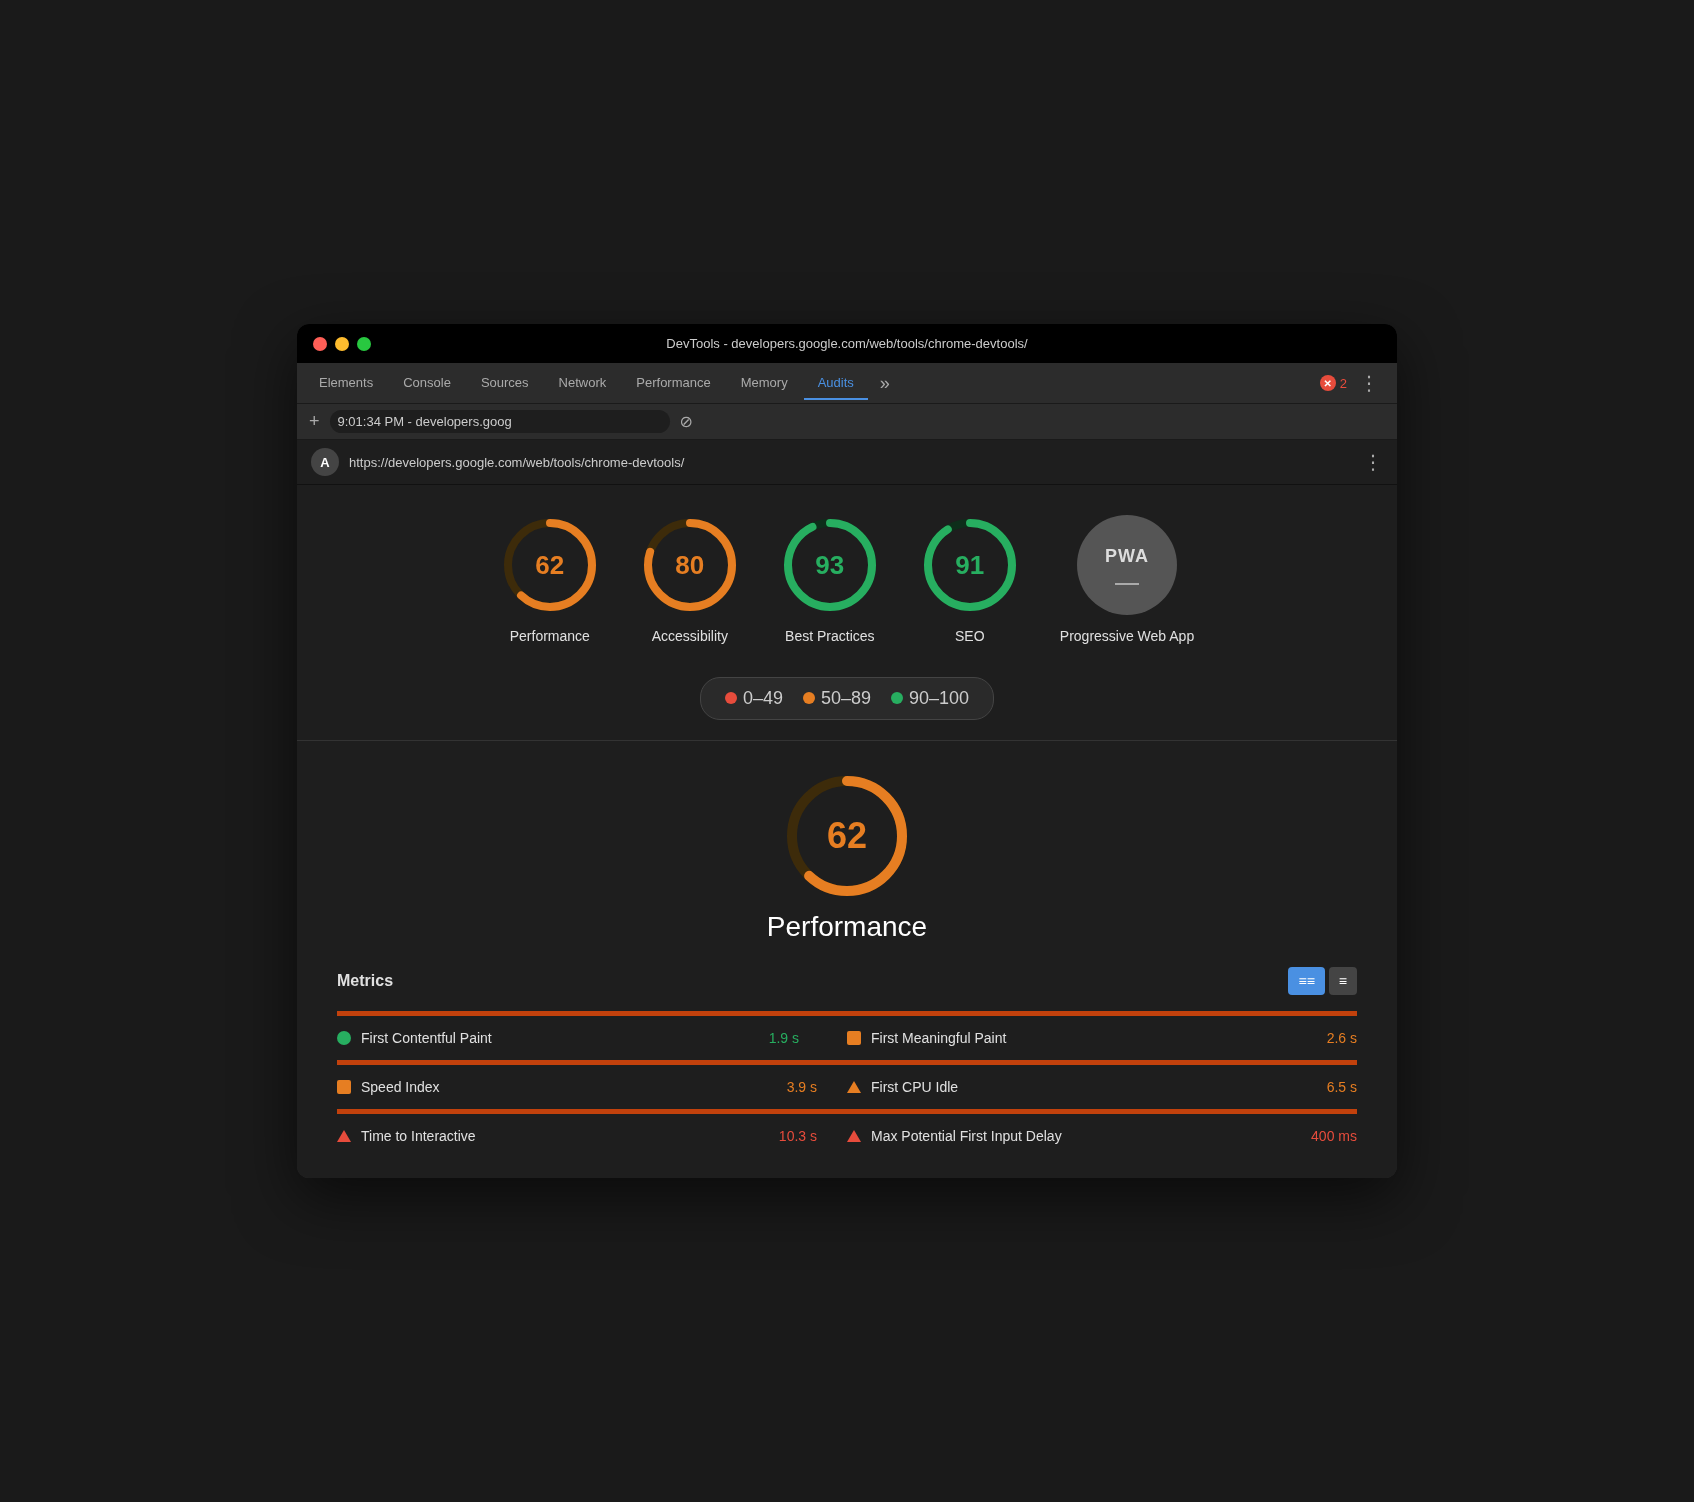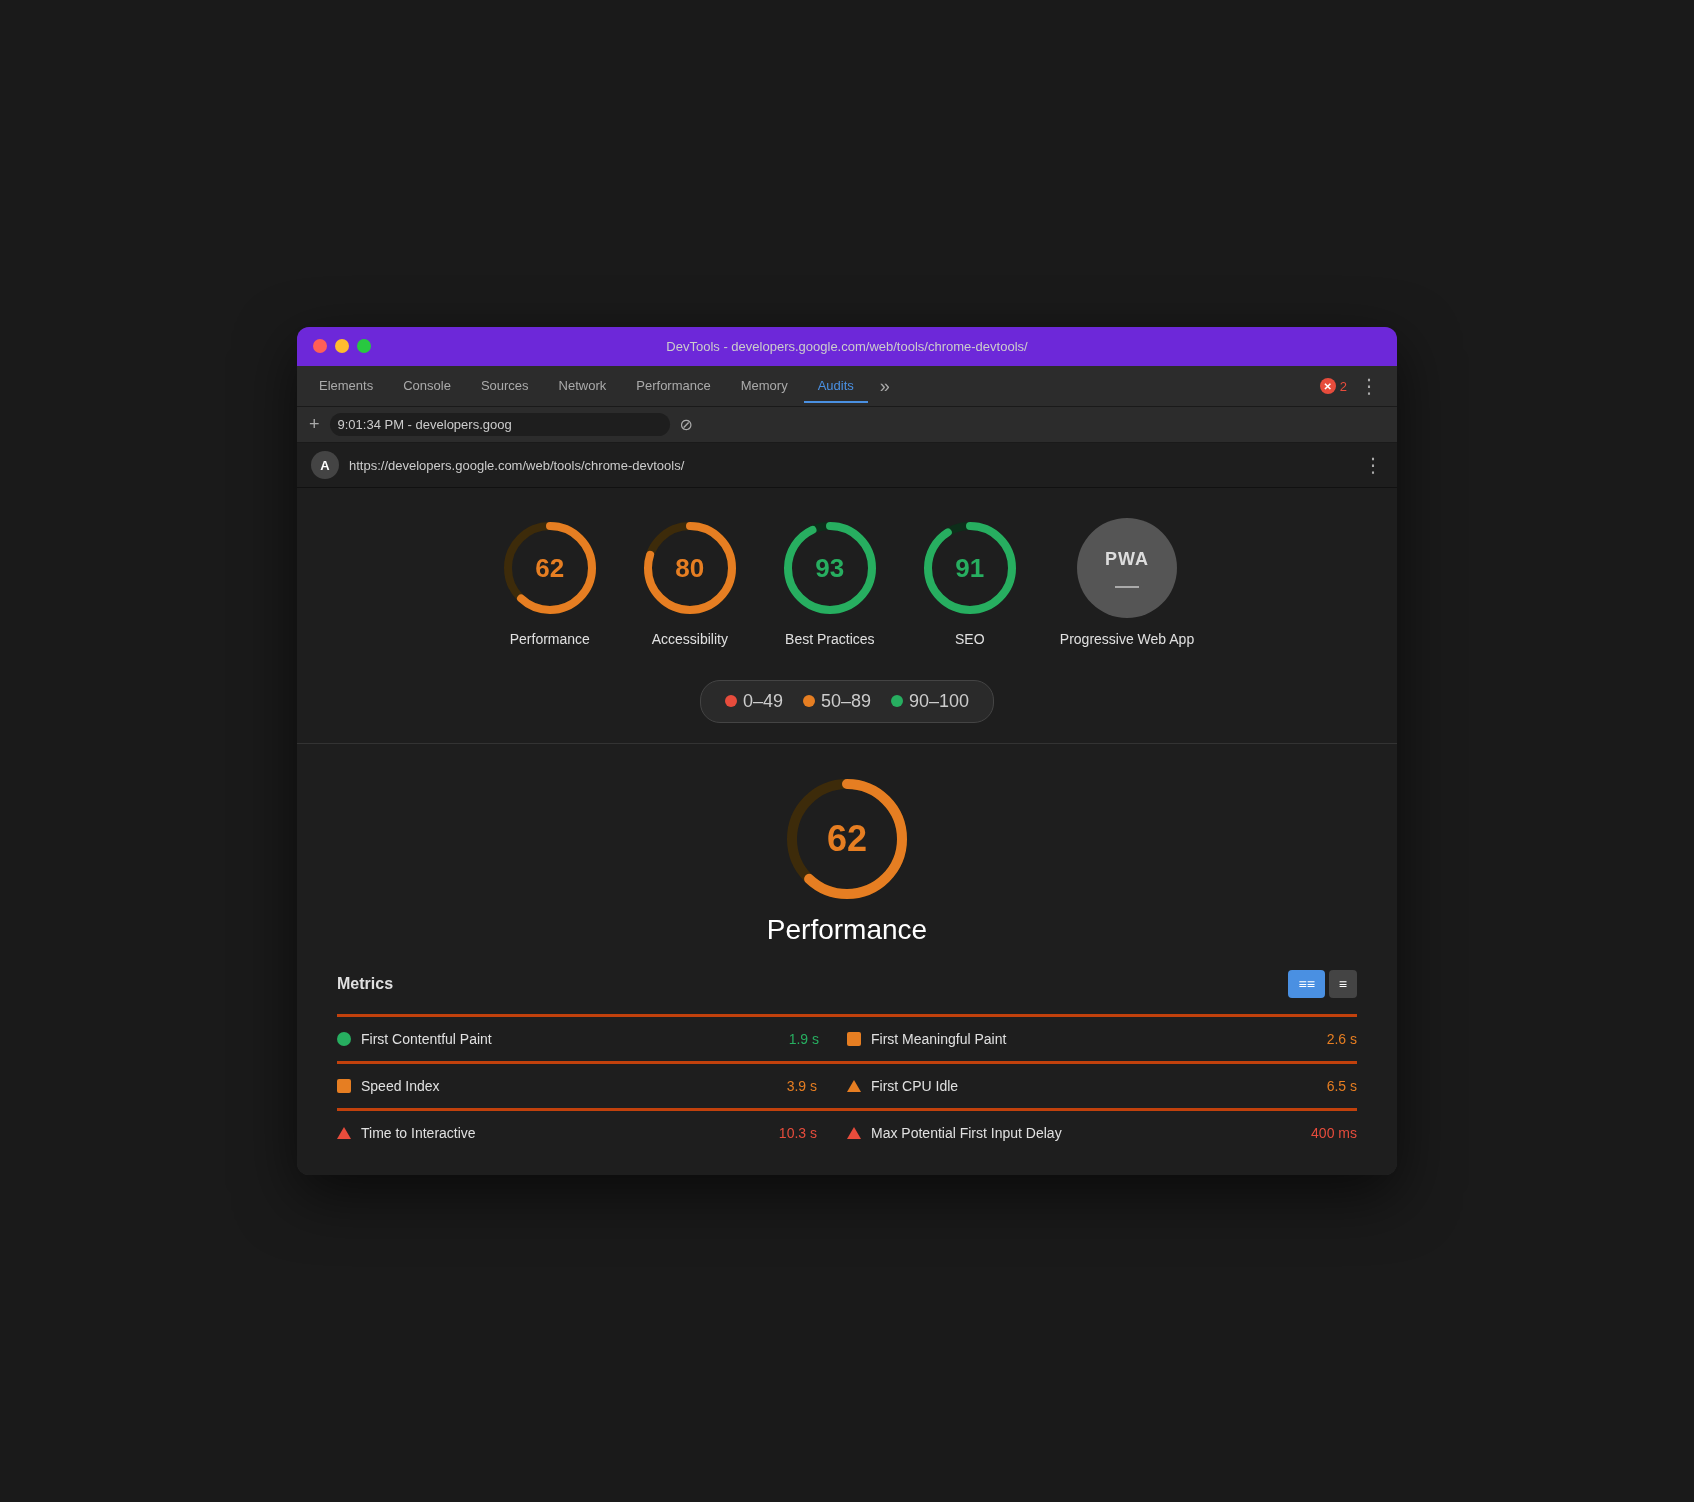"DevTools -" .title-bar { align-items: flex-start -> center; background: #6d28d9 -> #000000 }
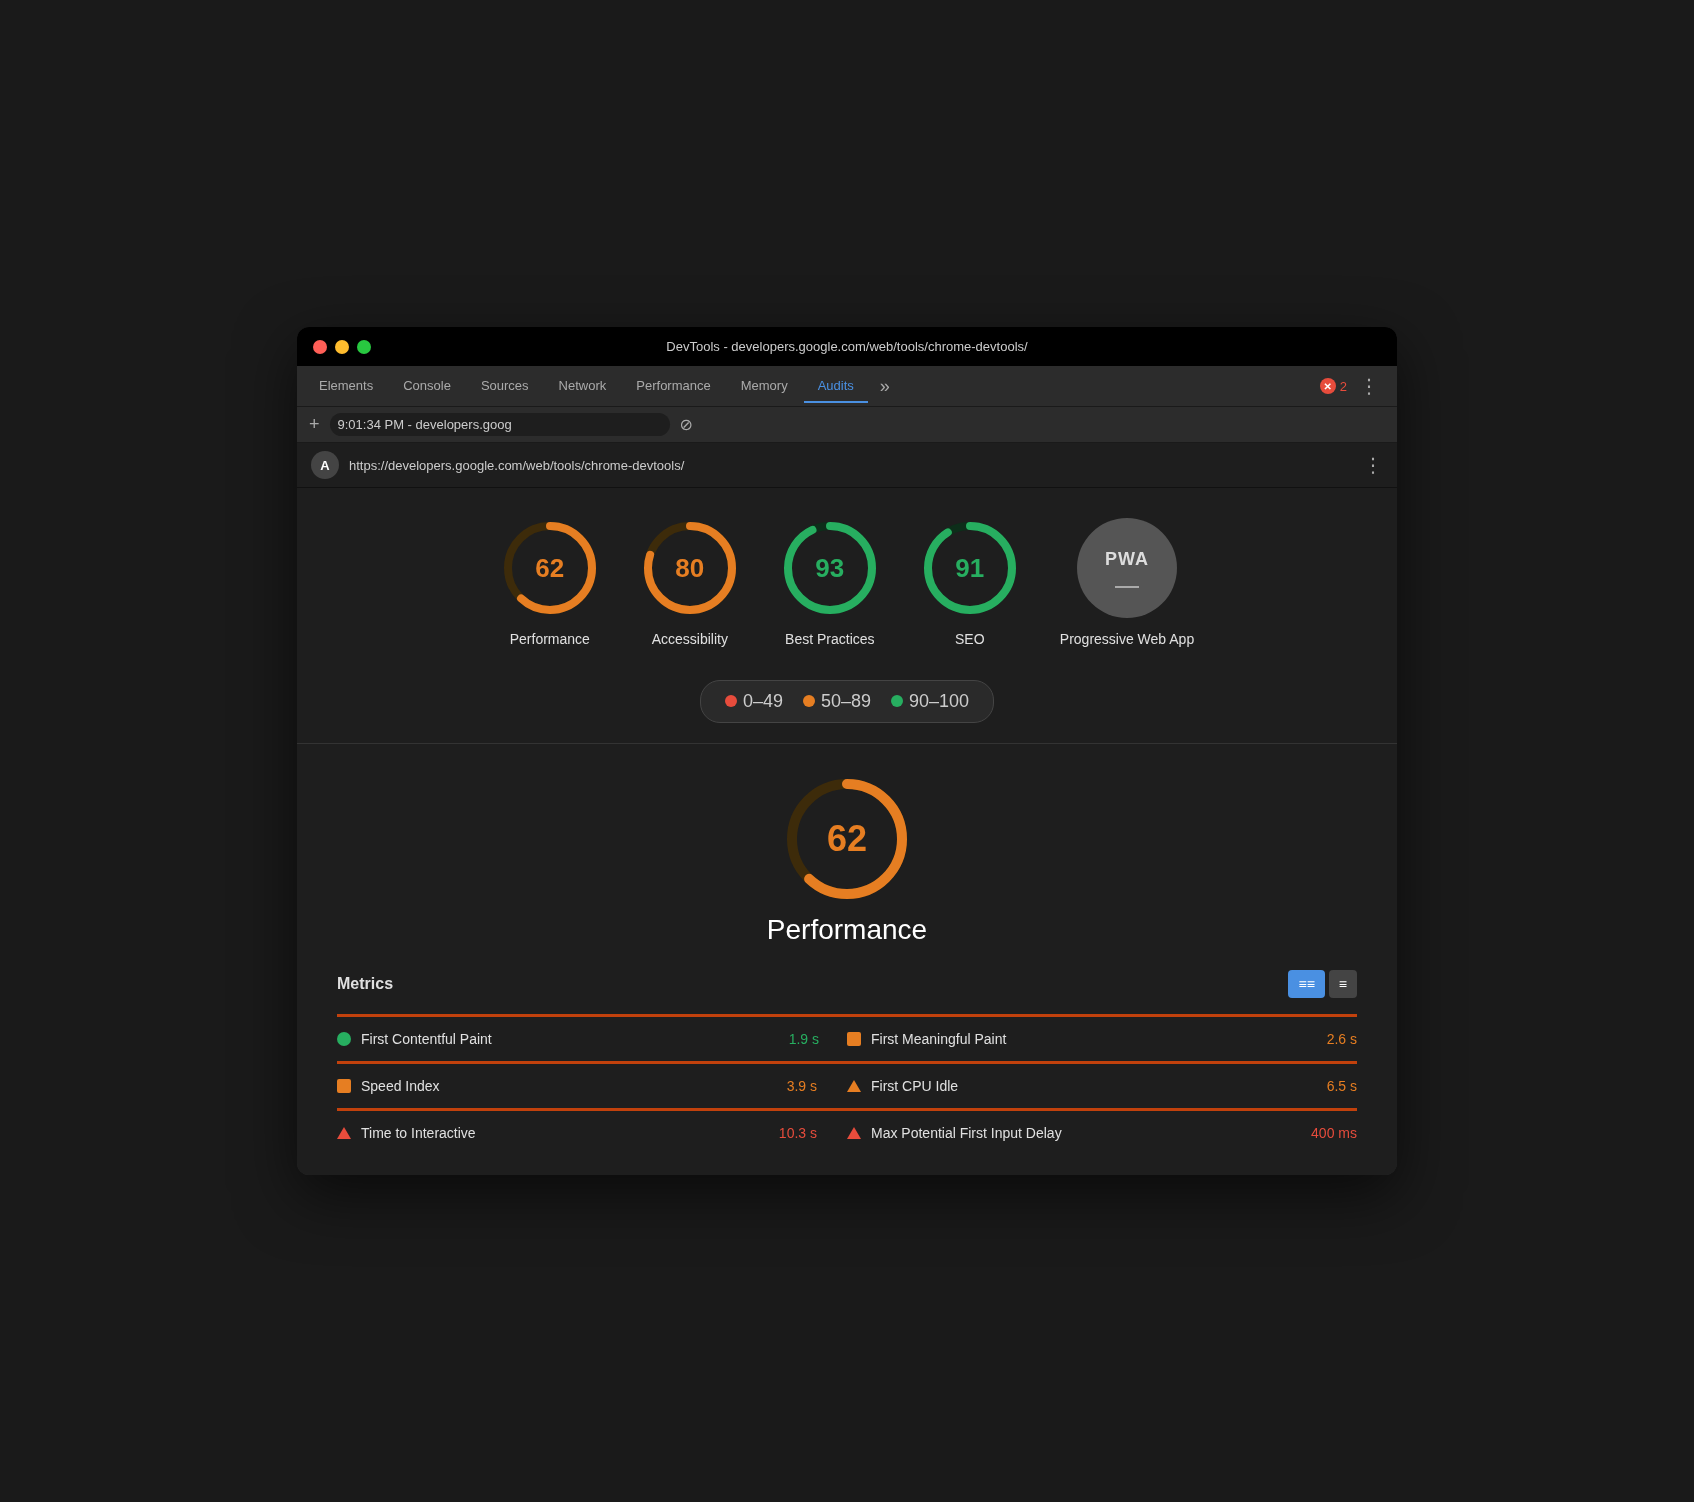"First Contentful Paint" .metric-row { border-top: 3px solid #c2410c -> 5px solid #c2410c }
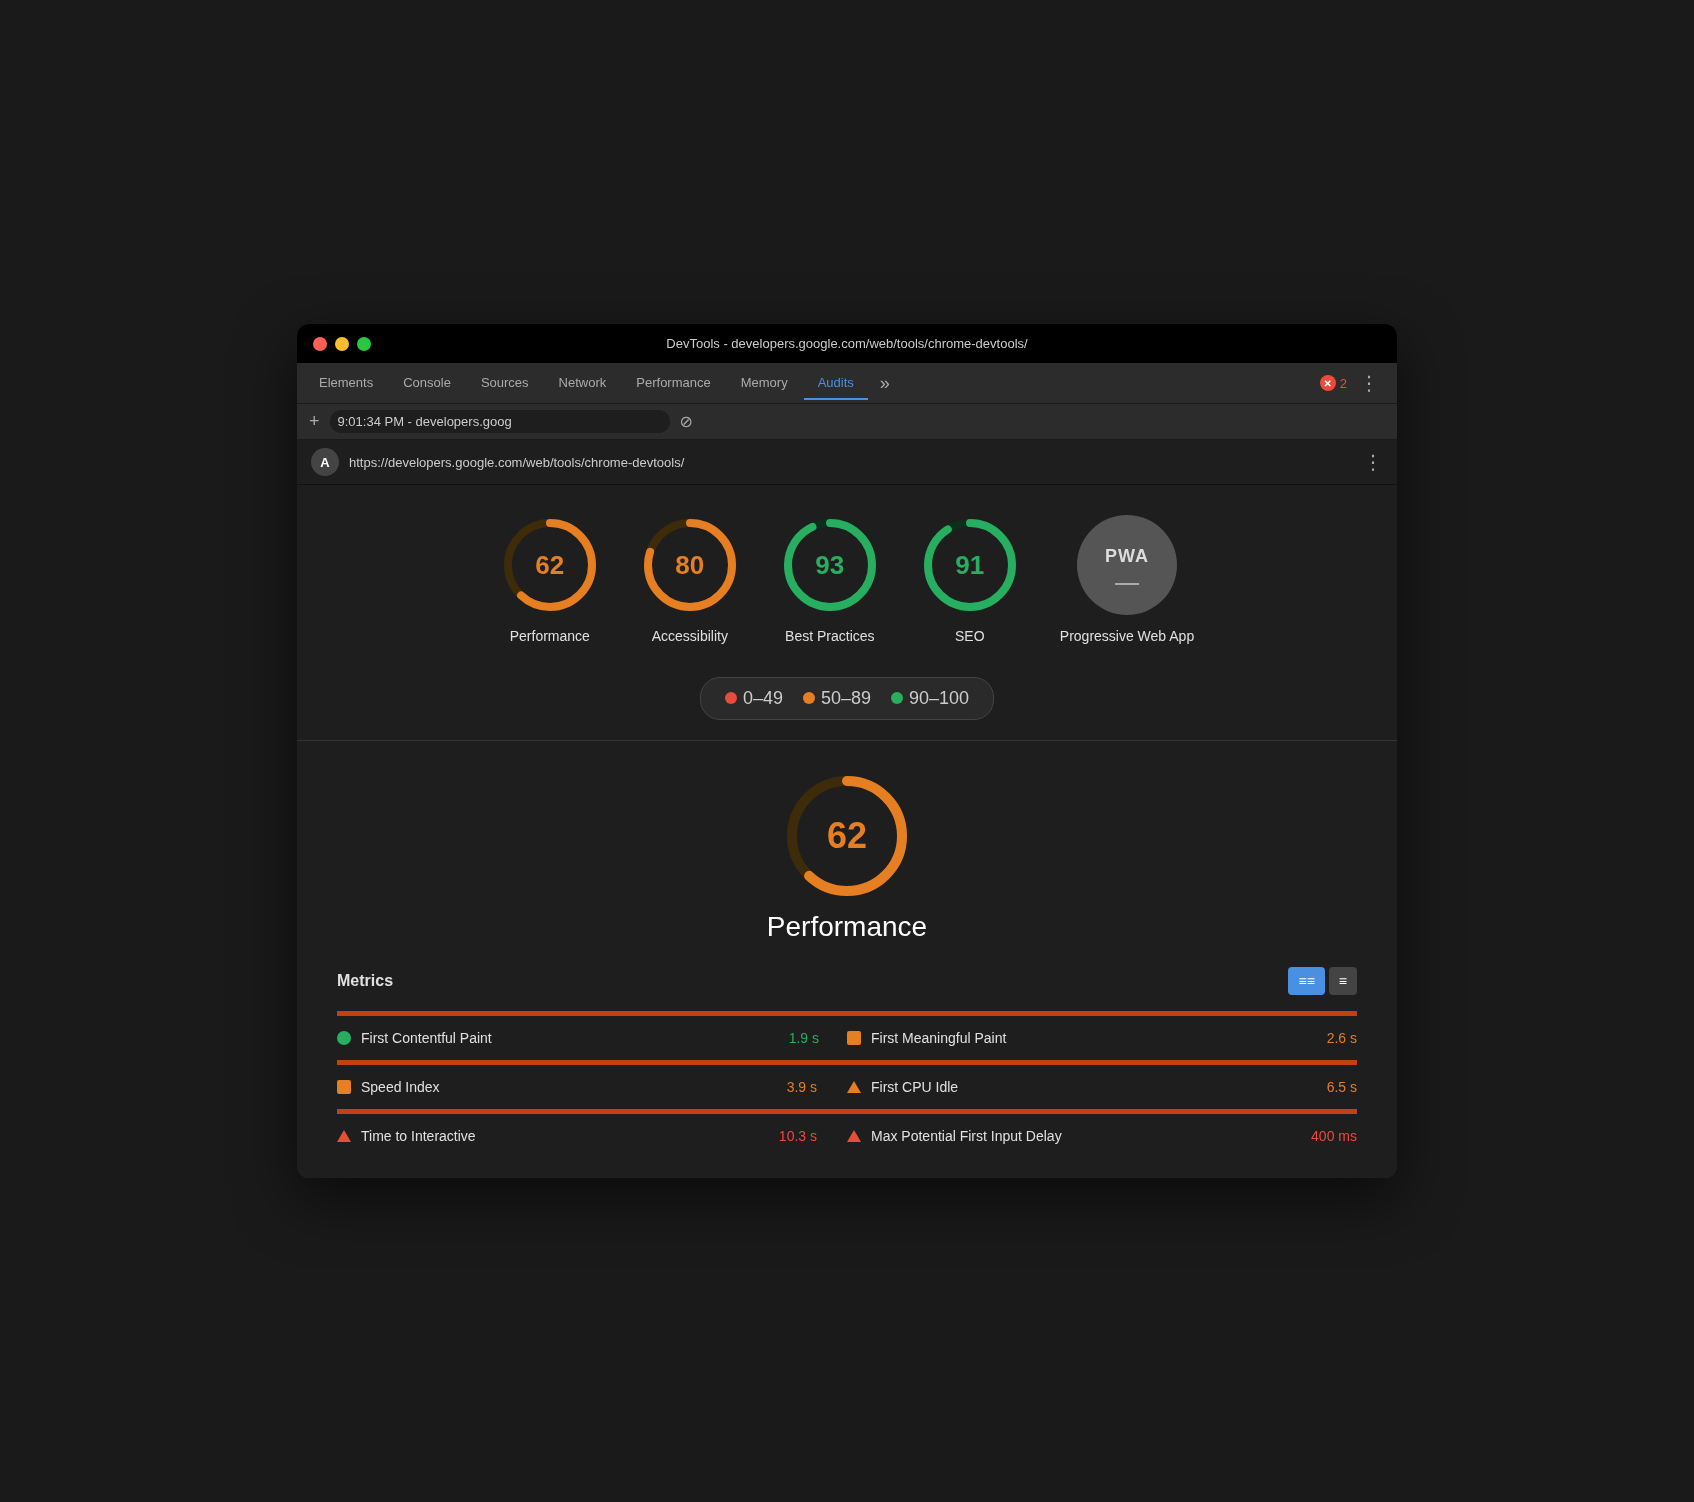"1.9 s" span.metric-value { padding-right: 28px -> 48px }
